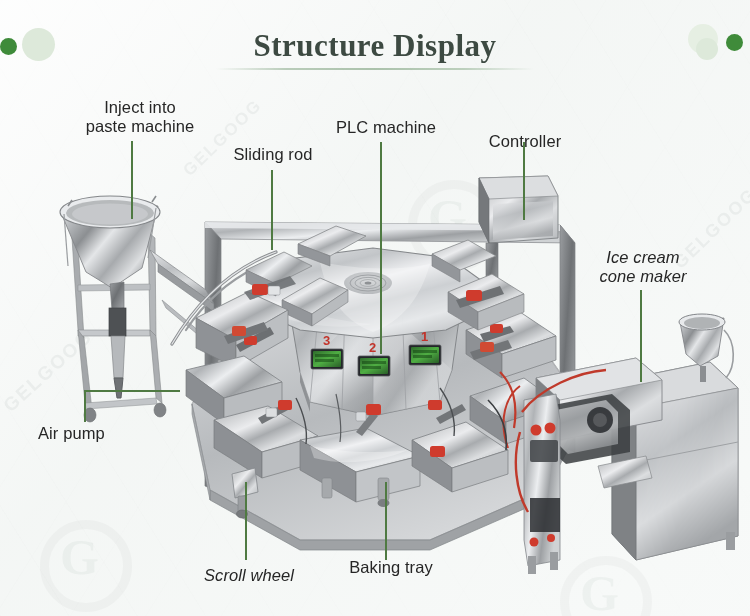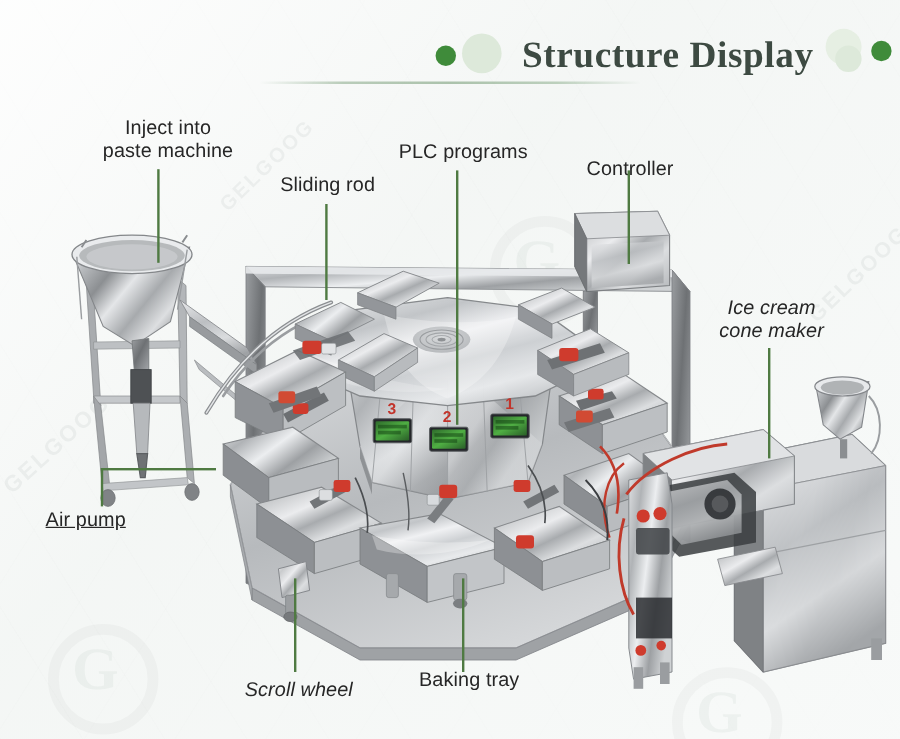"Structure Display" .title-wrap { justify-content: flex-end -> space-between }
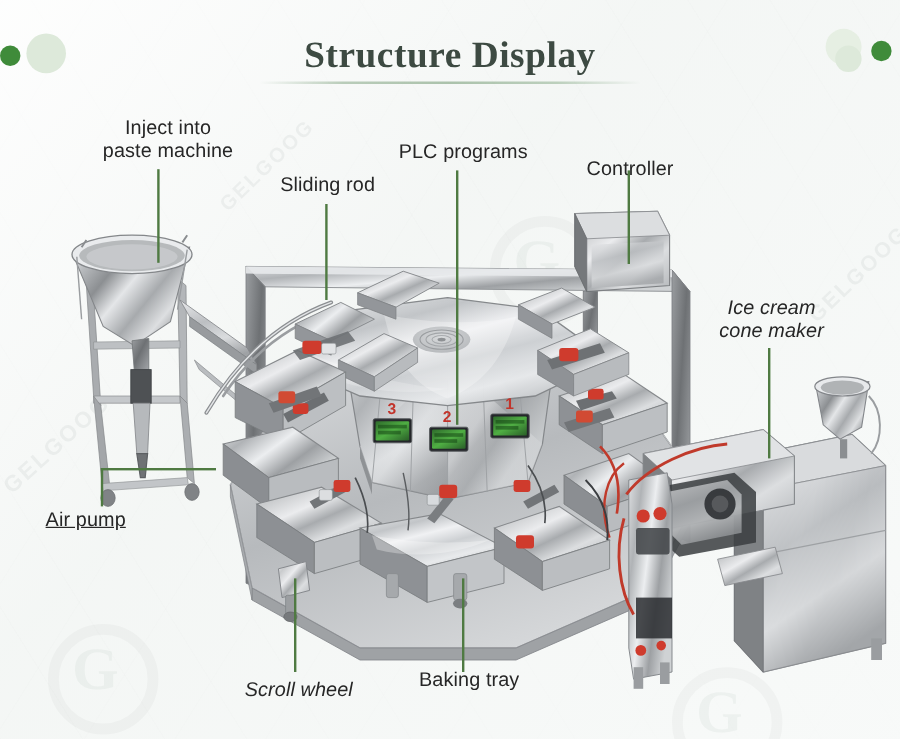"PLC programs" div.label { text: programs -> machine }
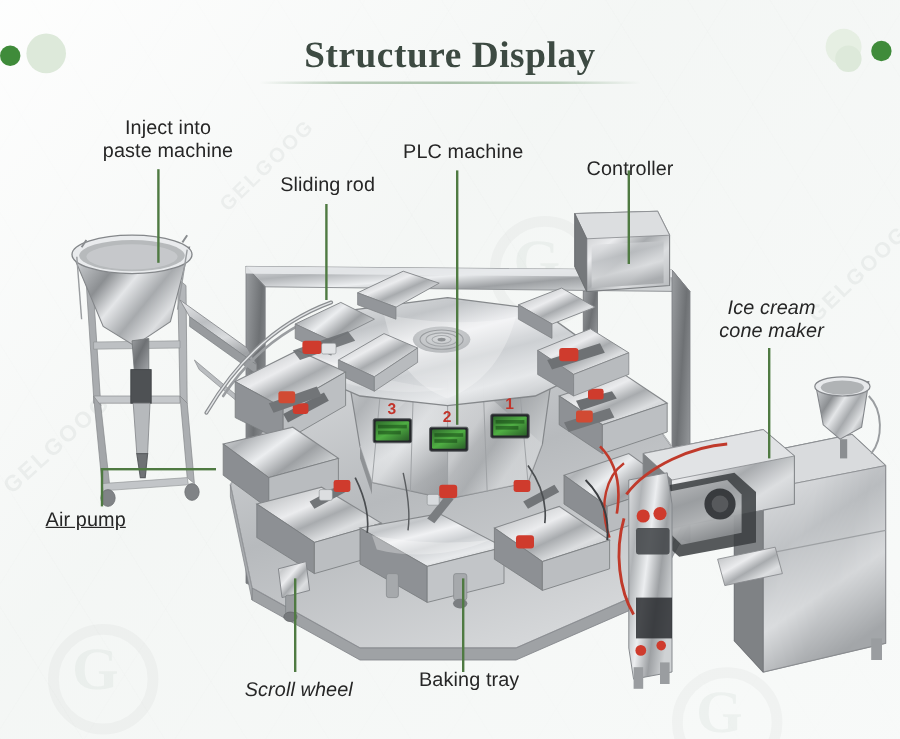"Air pump" div.label { text-decoration: underline -> none }
